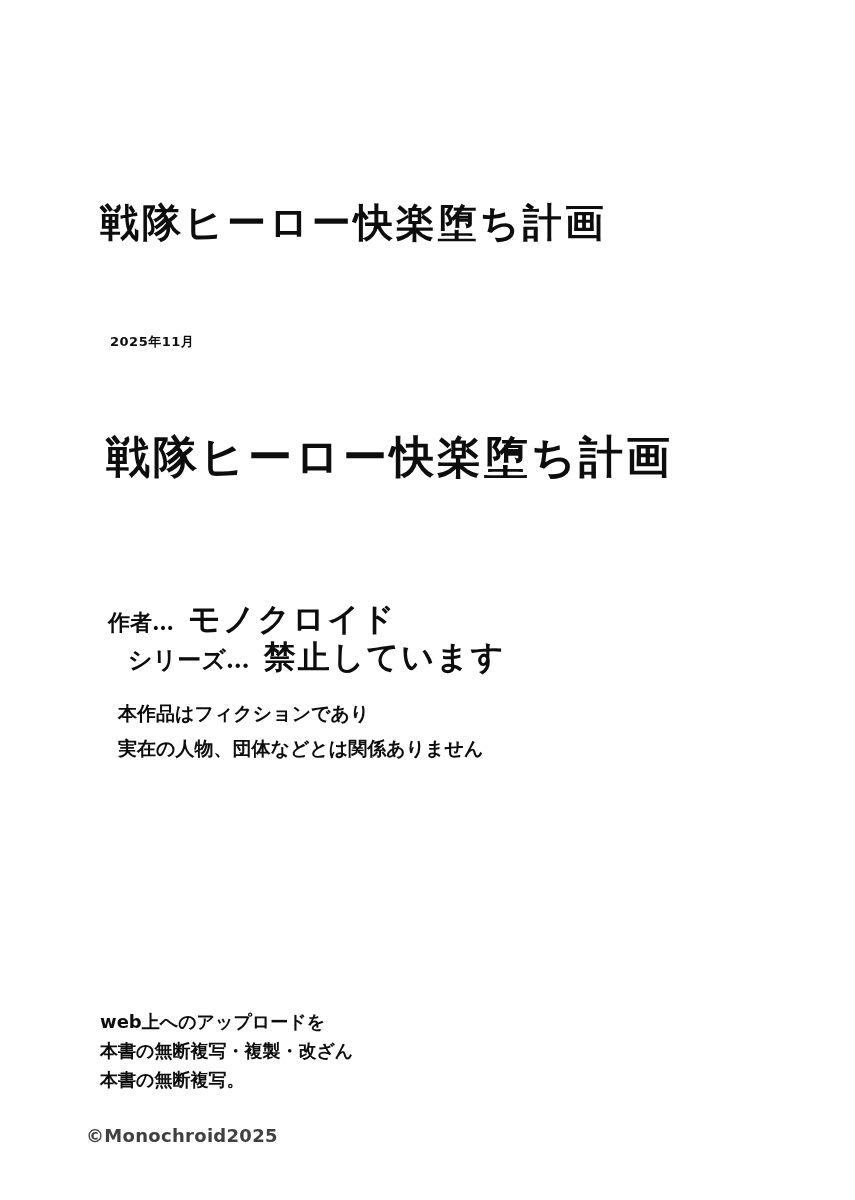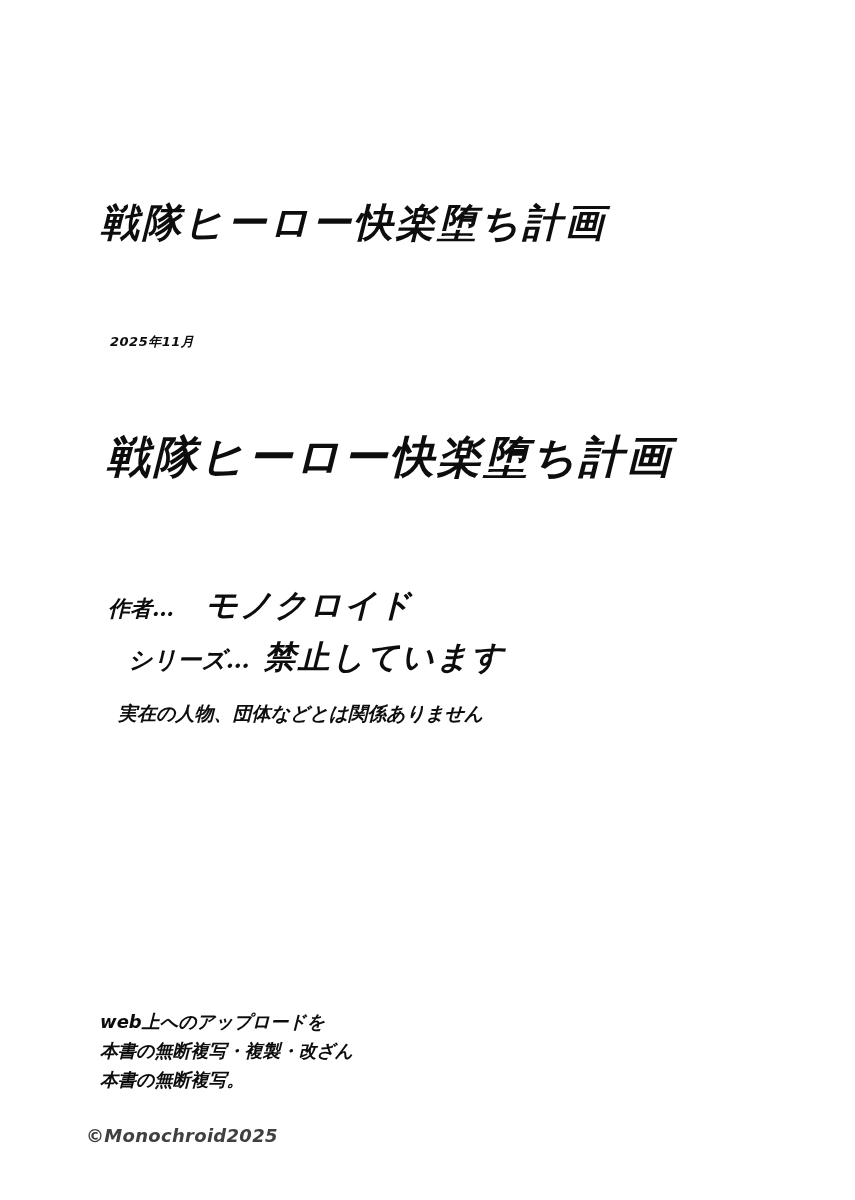"戦隊ヒーロー快楽堕ち計画" .page { font-style: italic -> none }
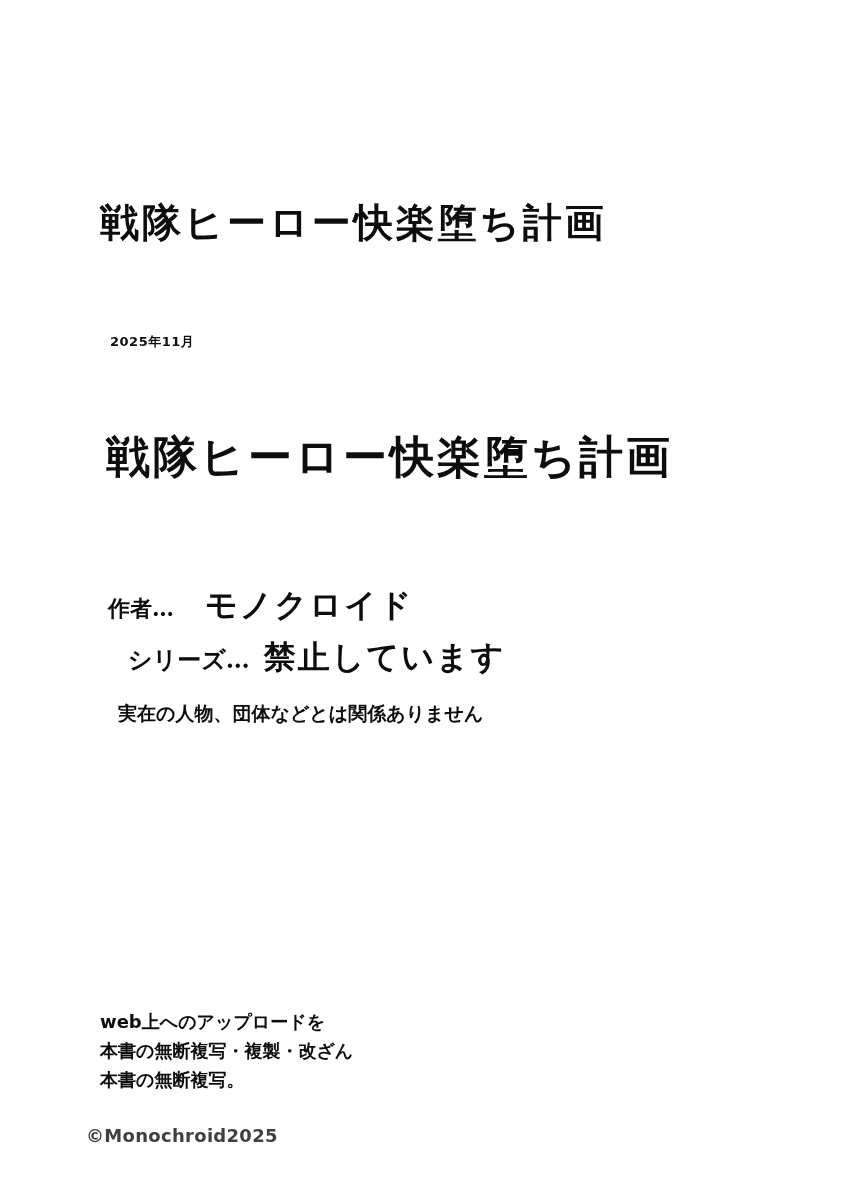"作者…" .credit-author { gap: 17px -> none; top: 584px -> 598px }
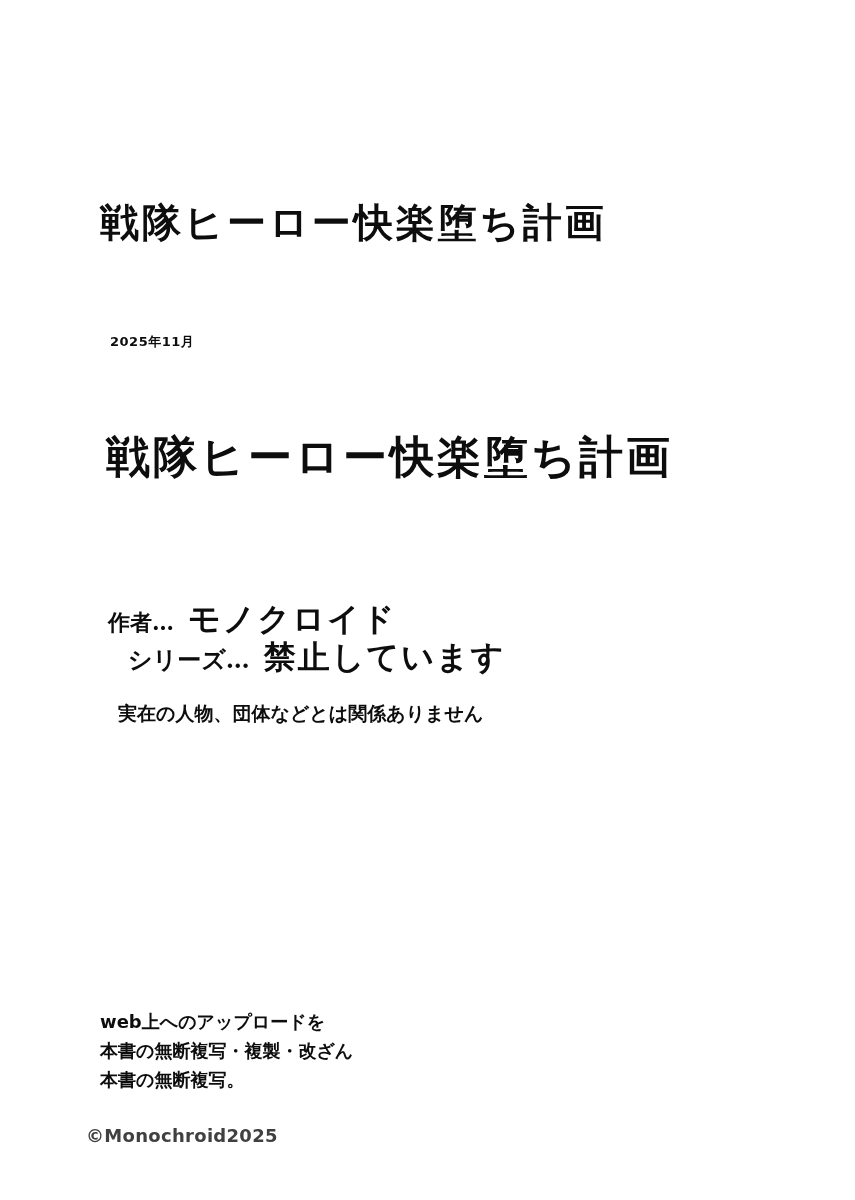"本作品はフィクションであり" div { html: none -> <div>本作品はフィクションであり</div> }
